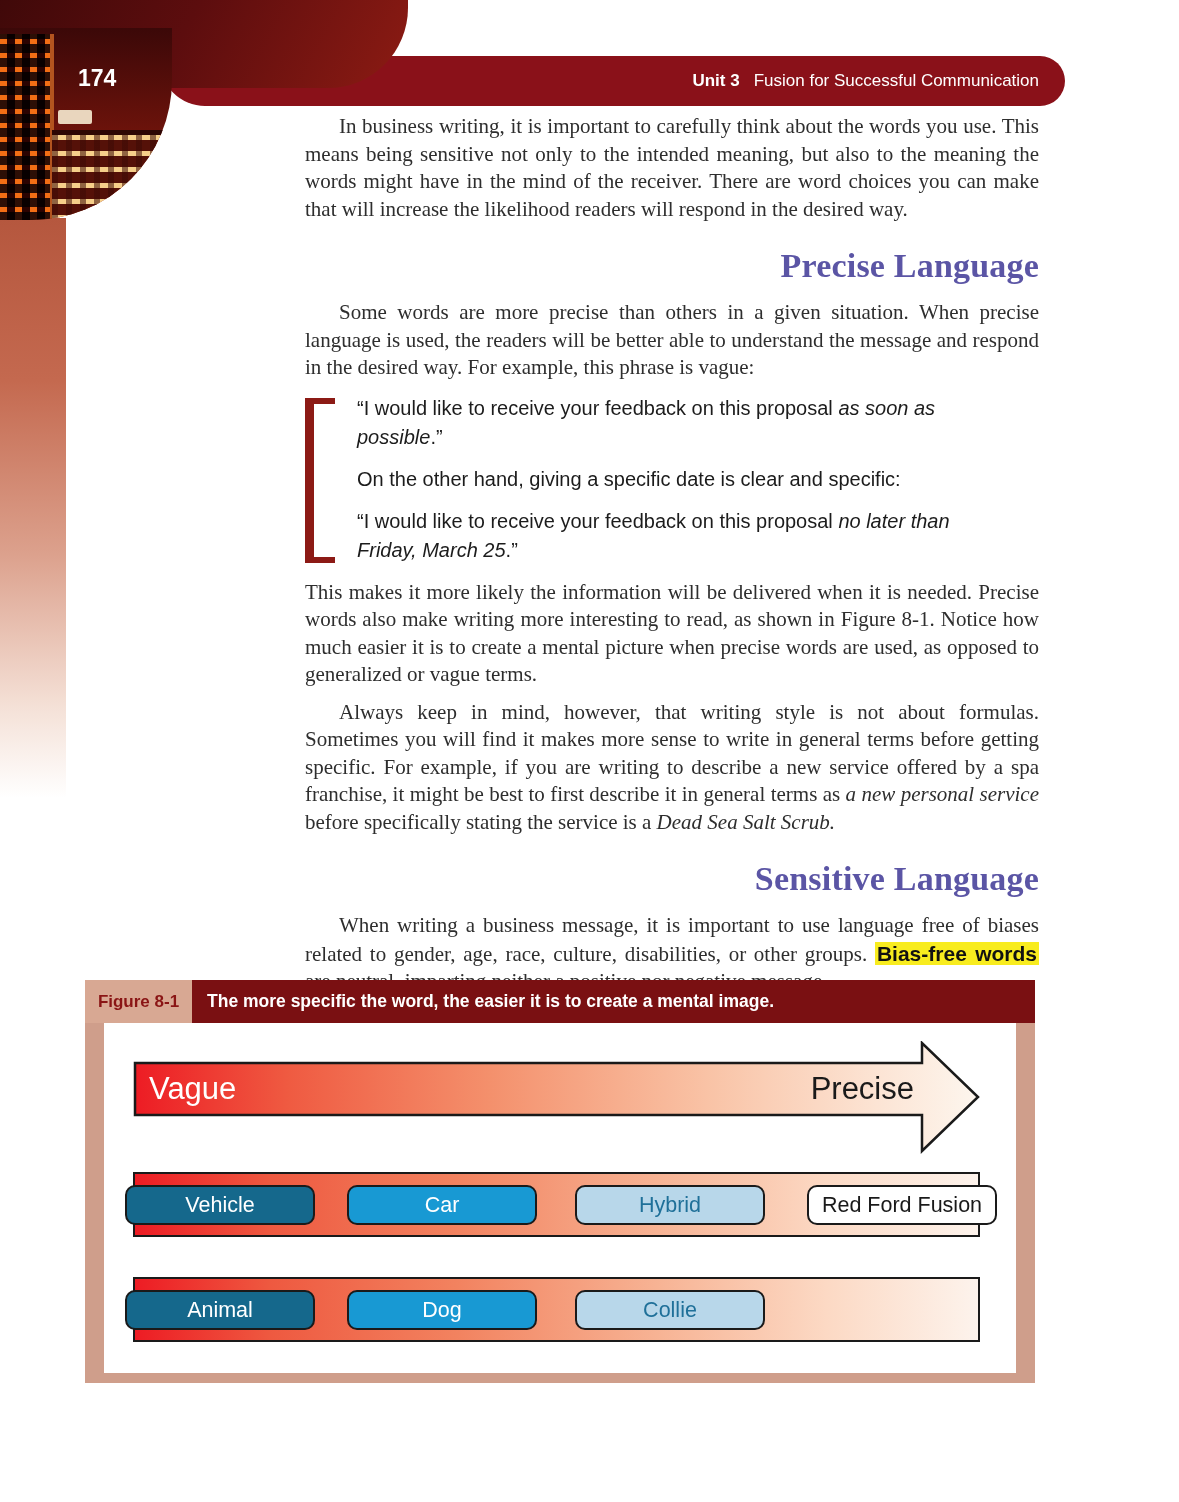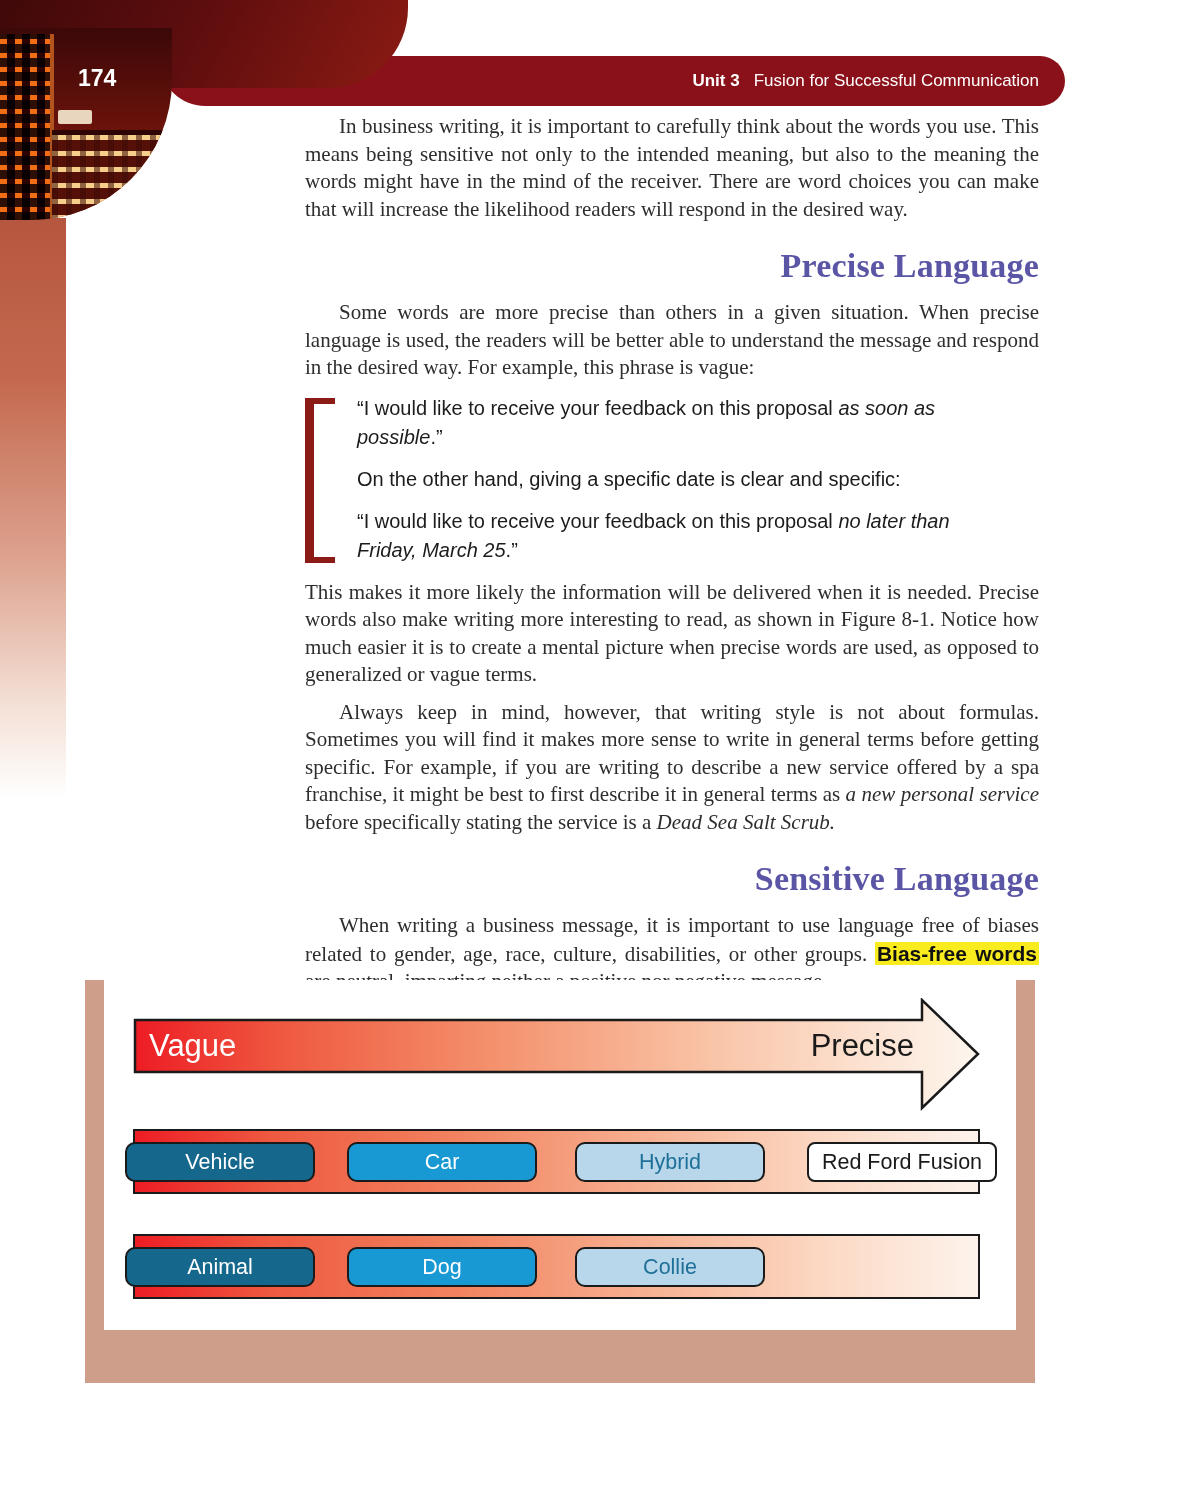"Figure 8-1" div.fig-caption-row { html: none -> <div> <div>Figure 8-1</div> <div>The more specific the word, the easier it is to create a mental image.</div> </div> }
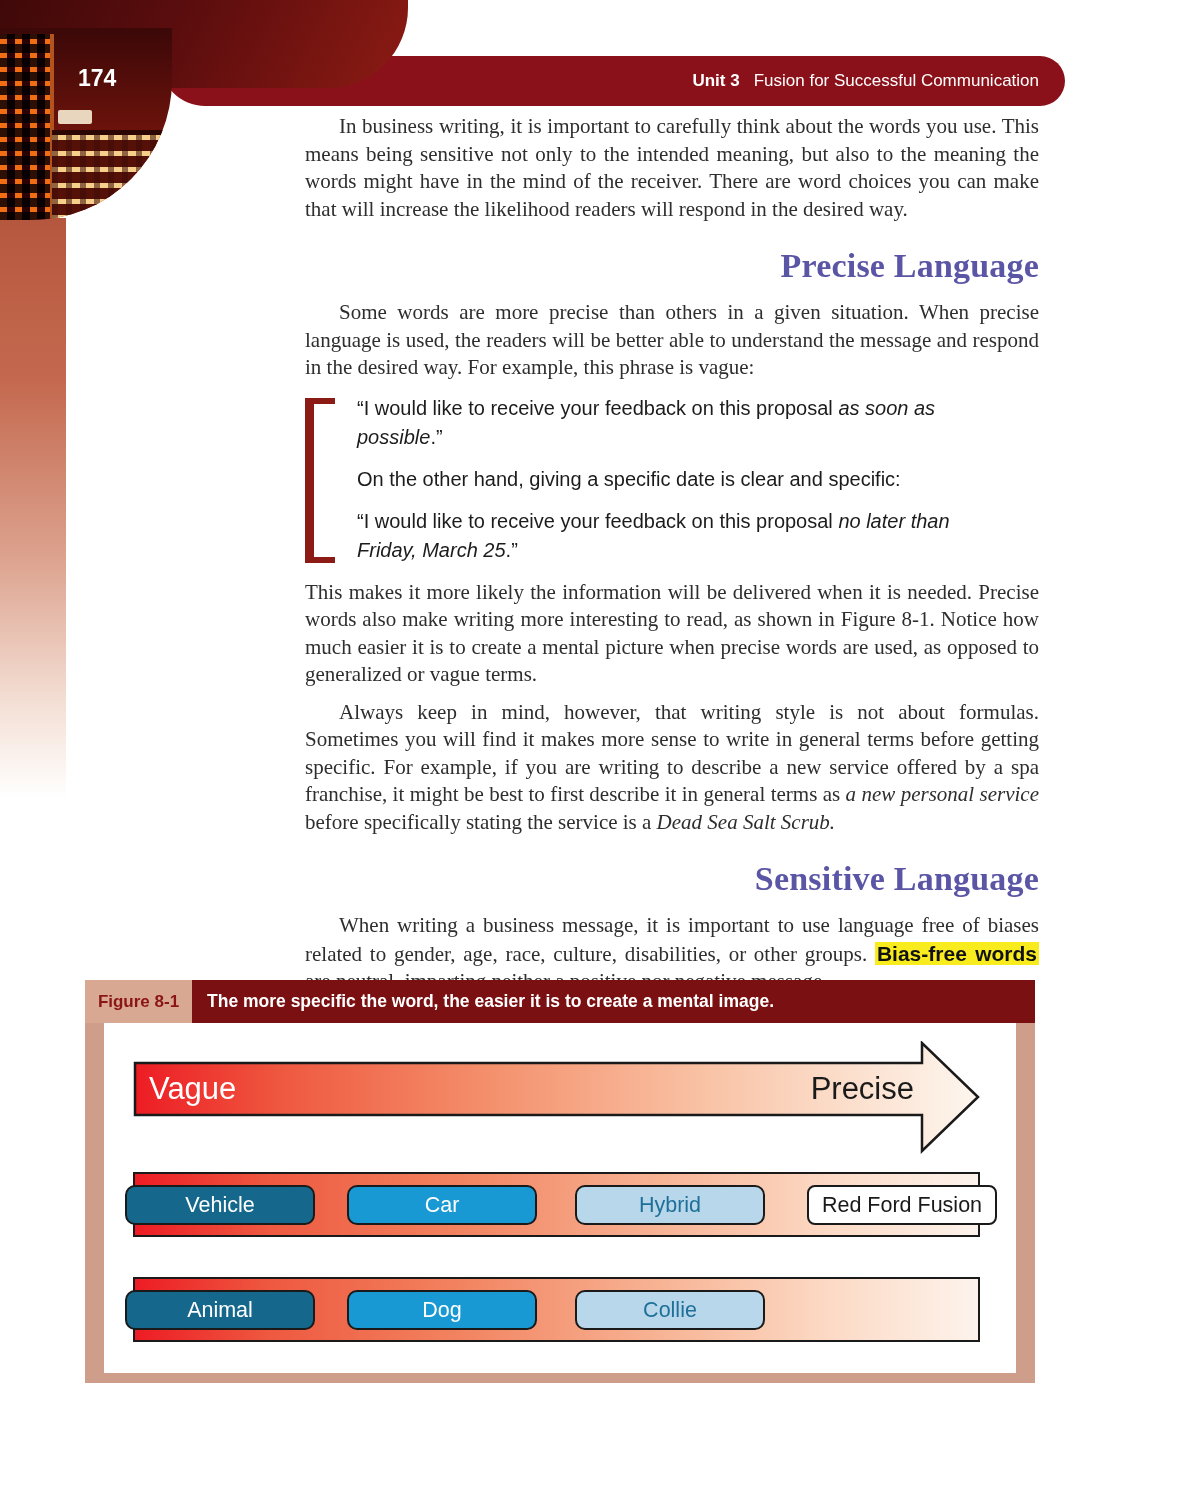"Red Ford Fusion" .bx3 { border-radius: 8px -> none }
